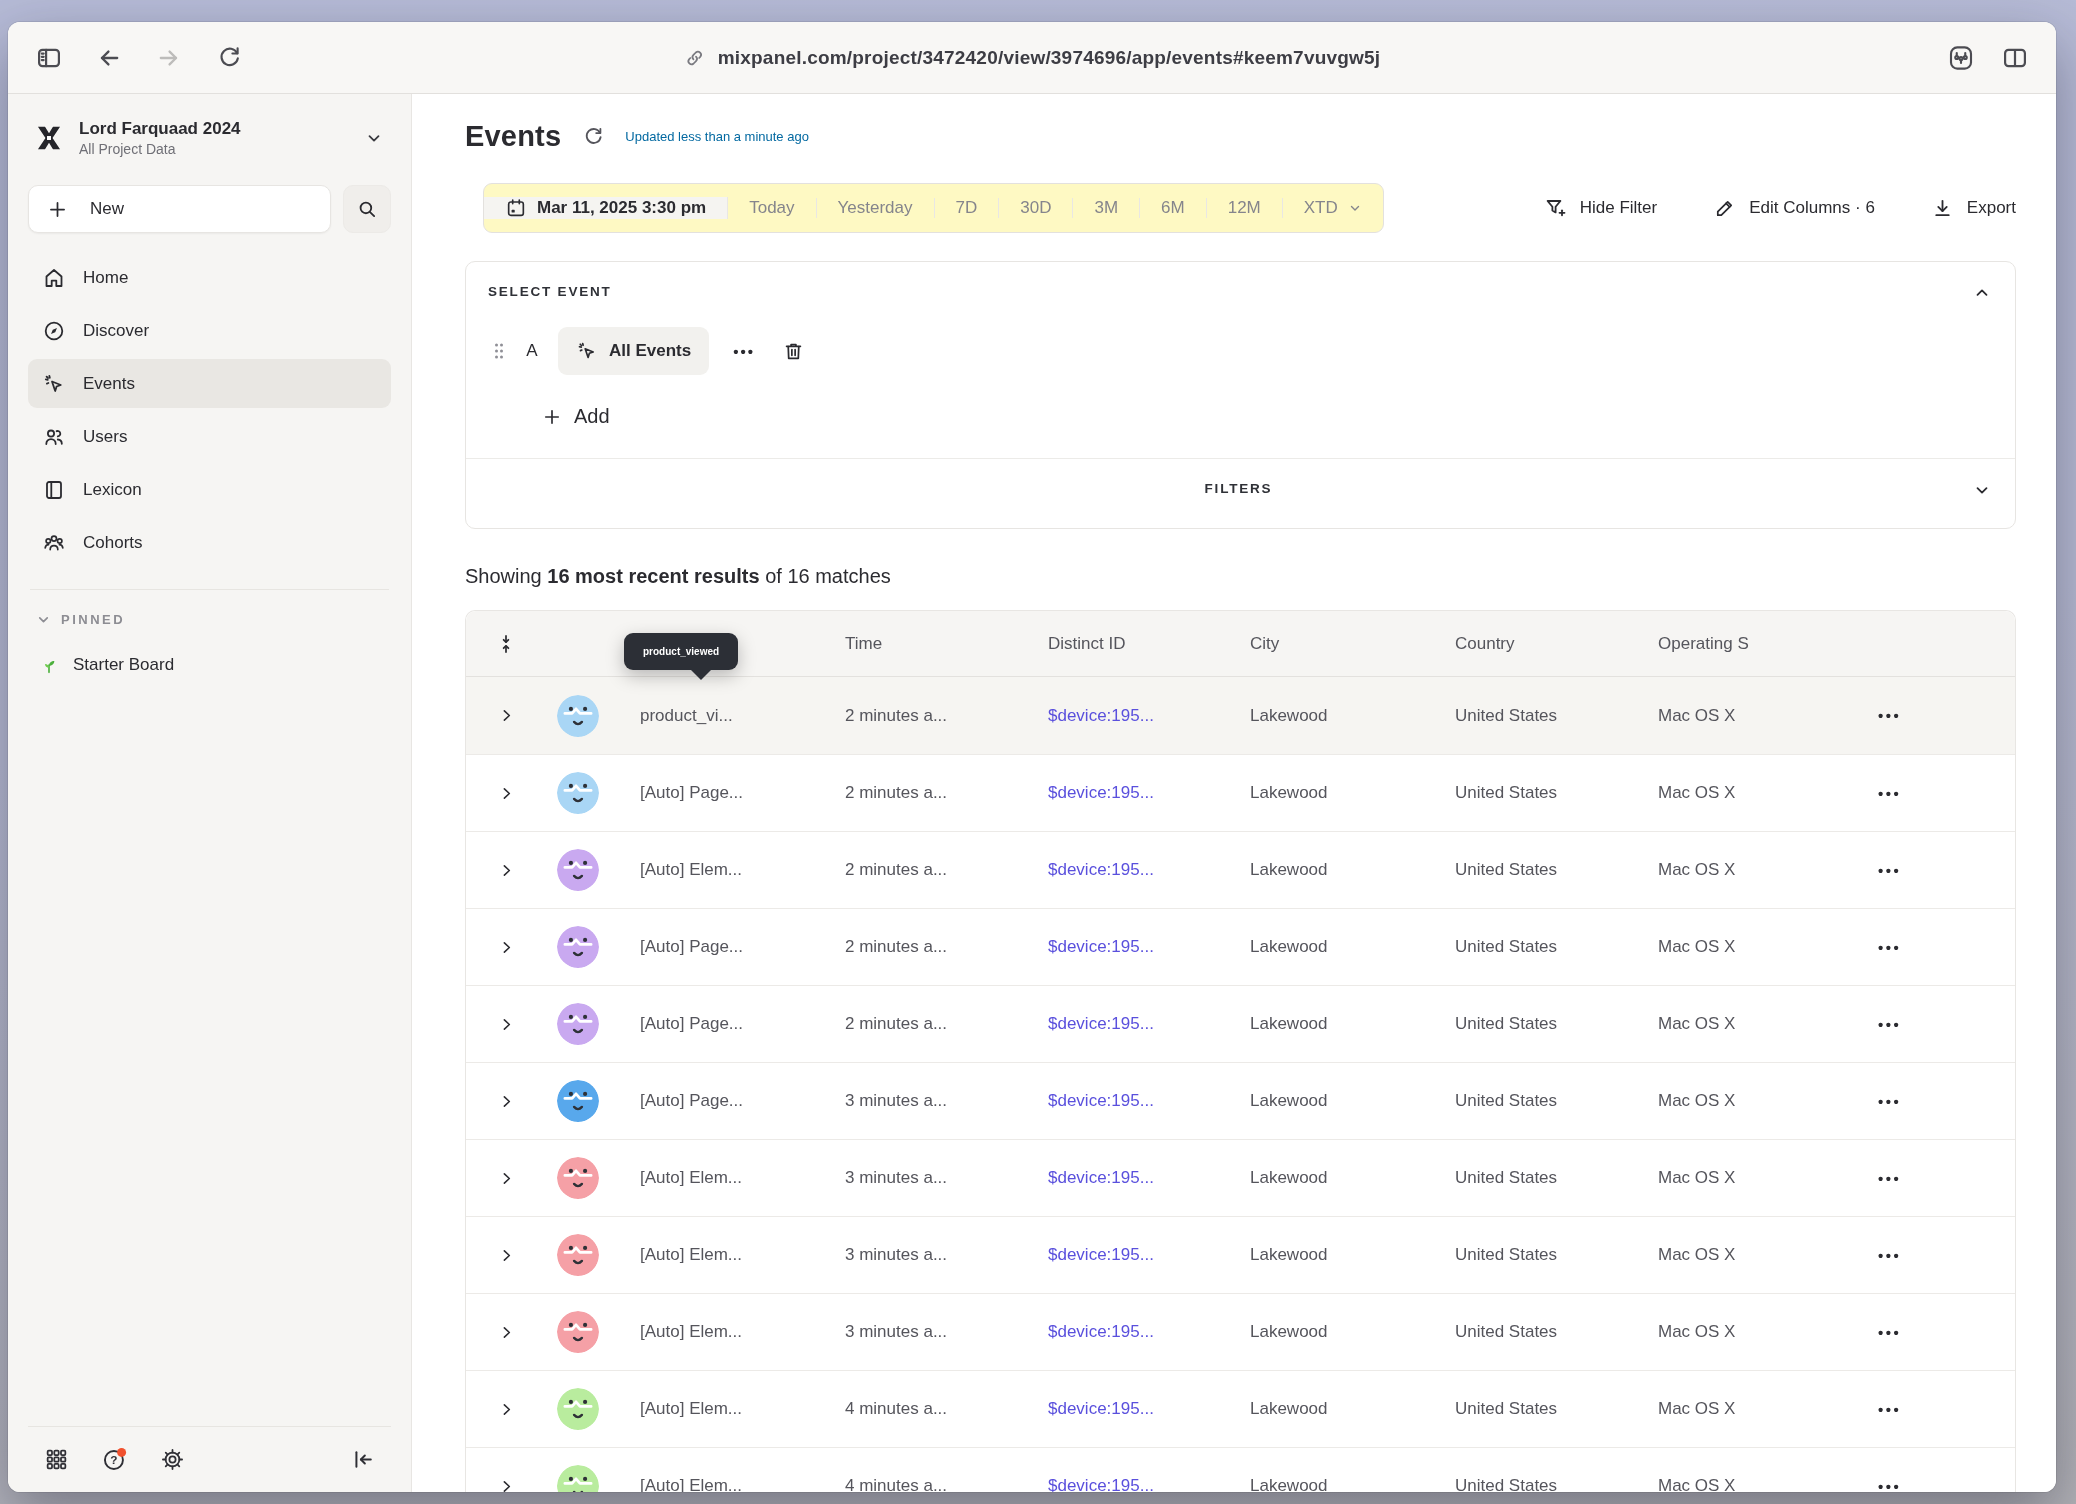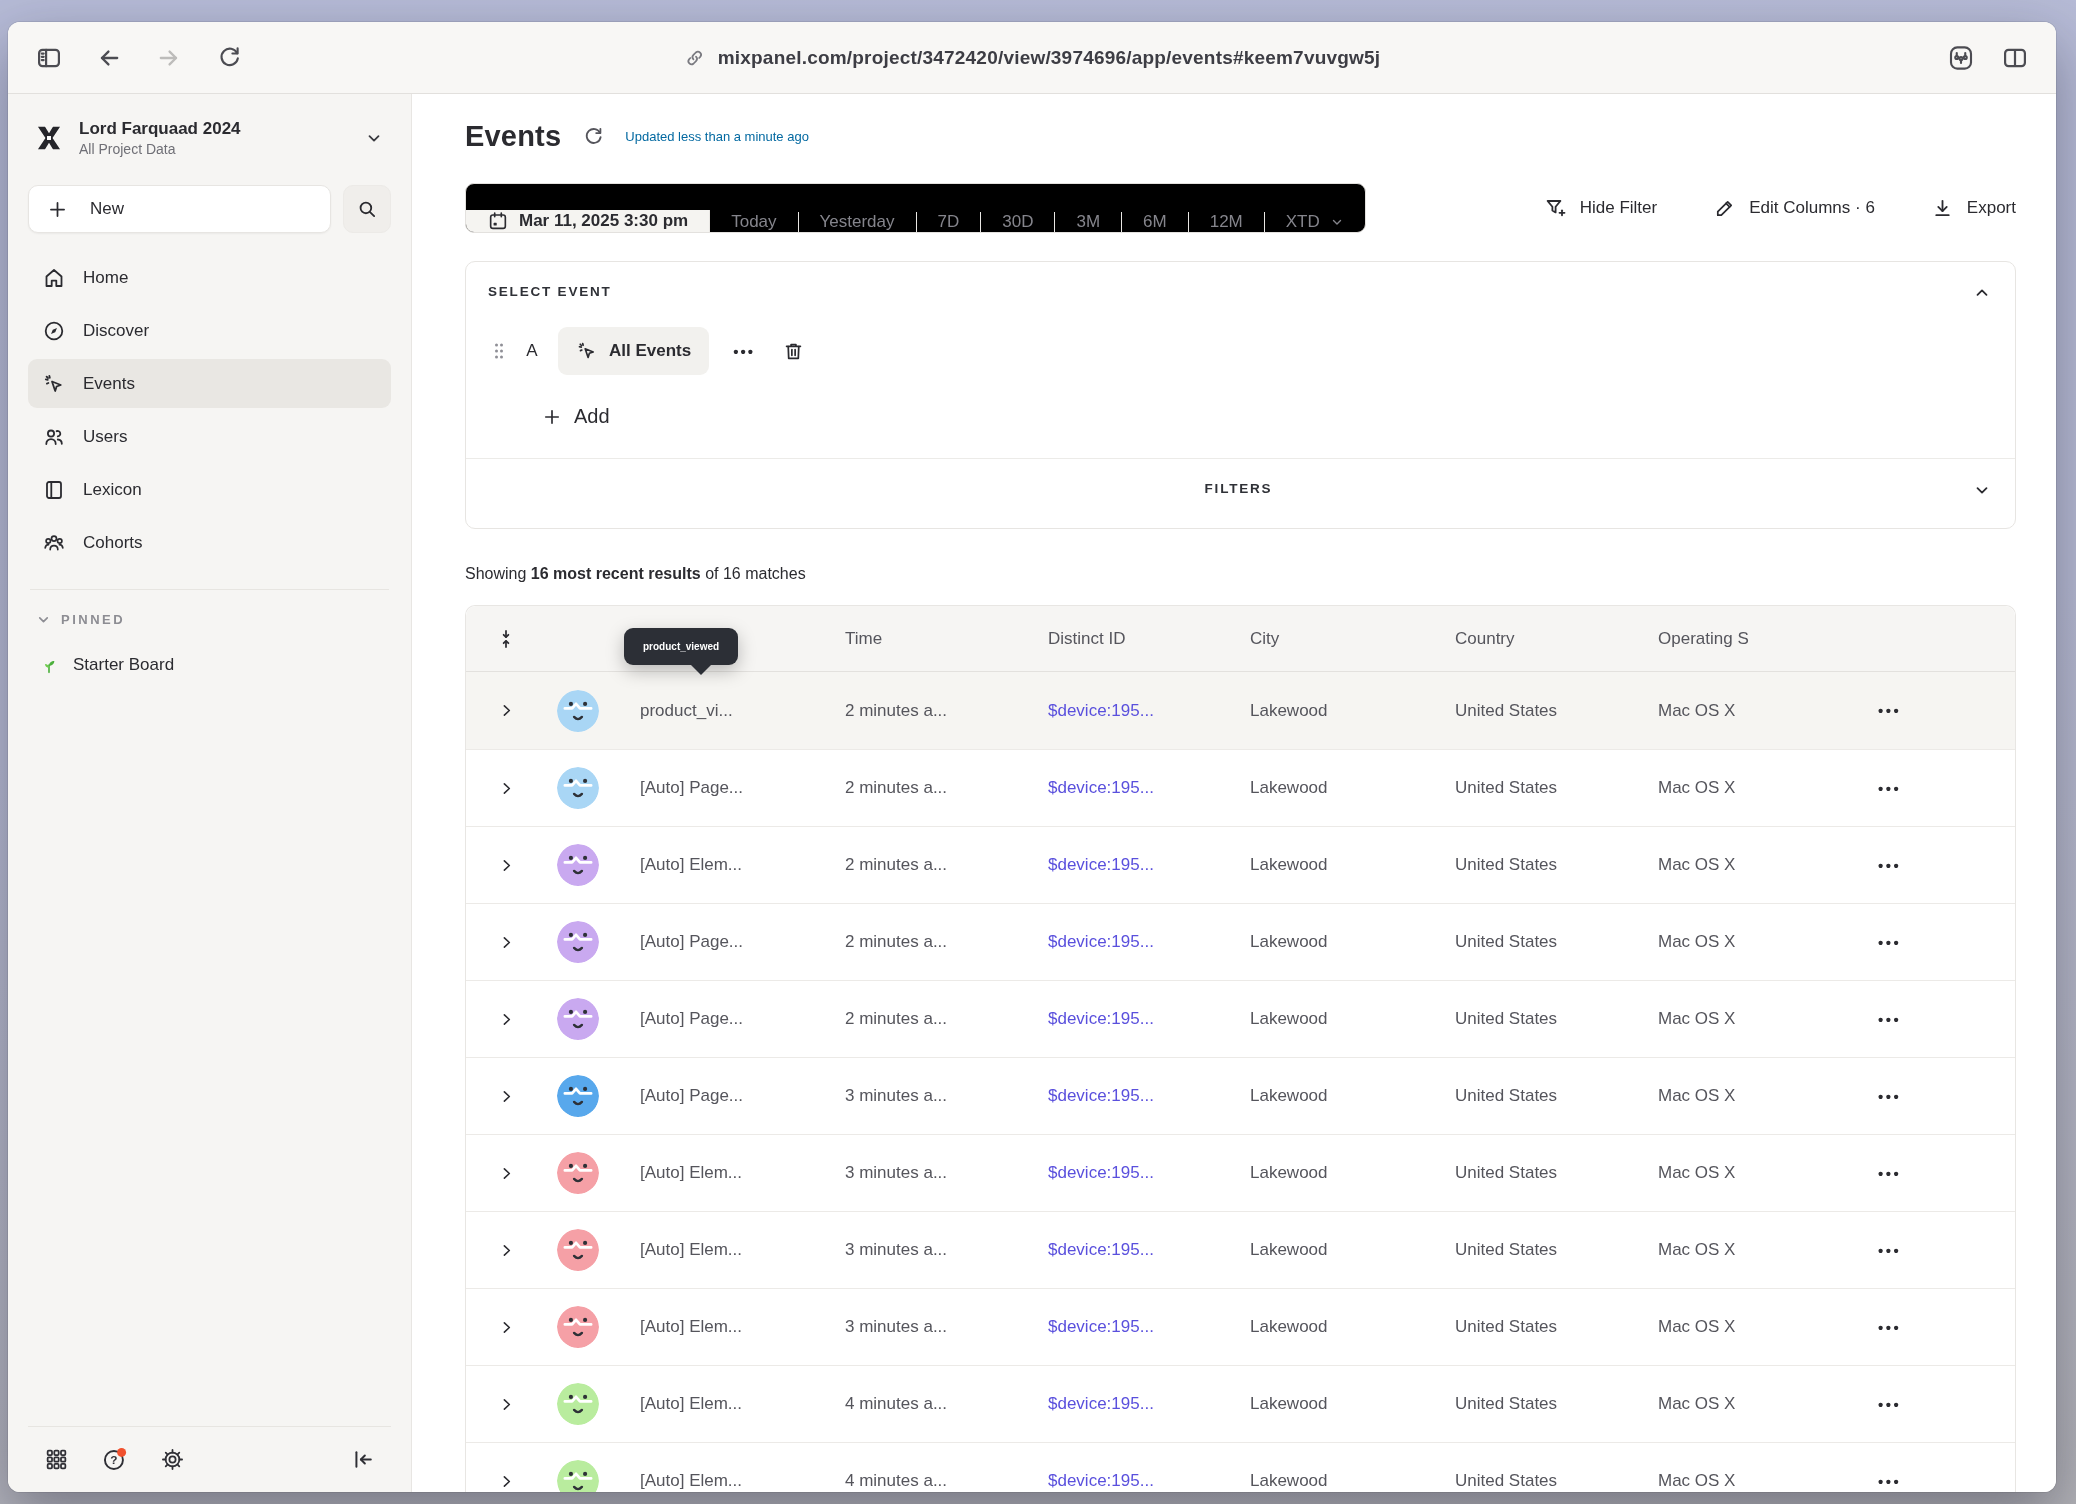"Mar 11, 2025 3:30 pm" .datectl { align-items: flex-end -> center; background: #000000 -> #fef9c3; margin-left: none -> 18px }
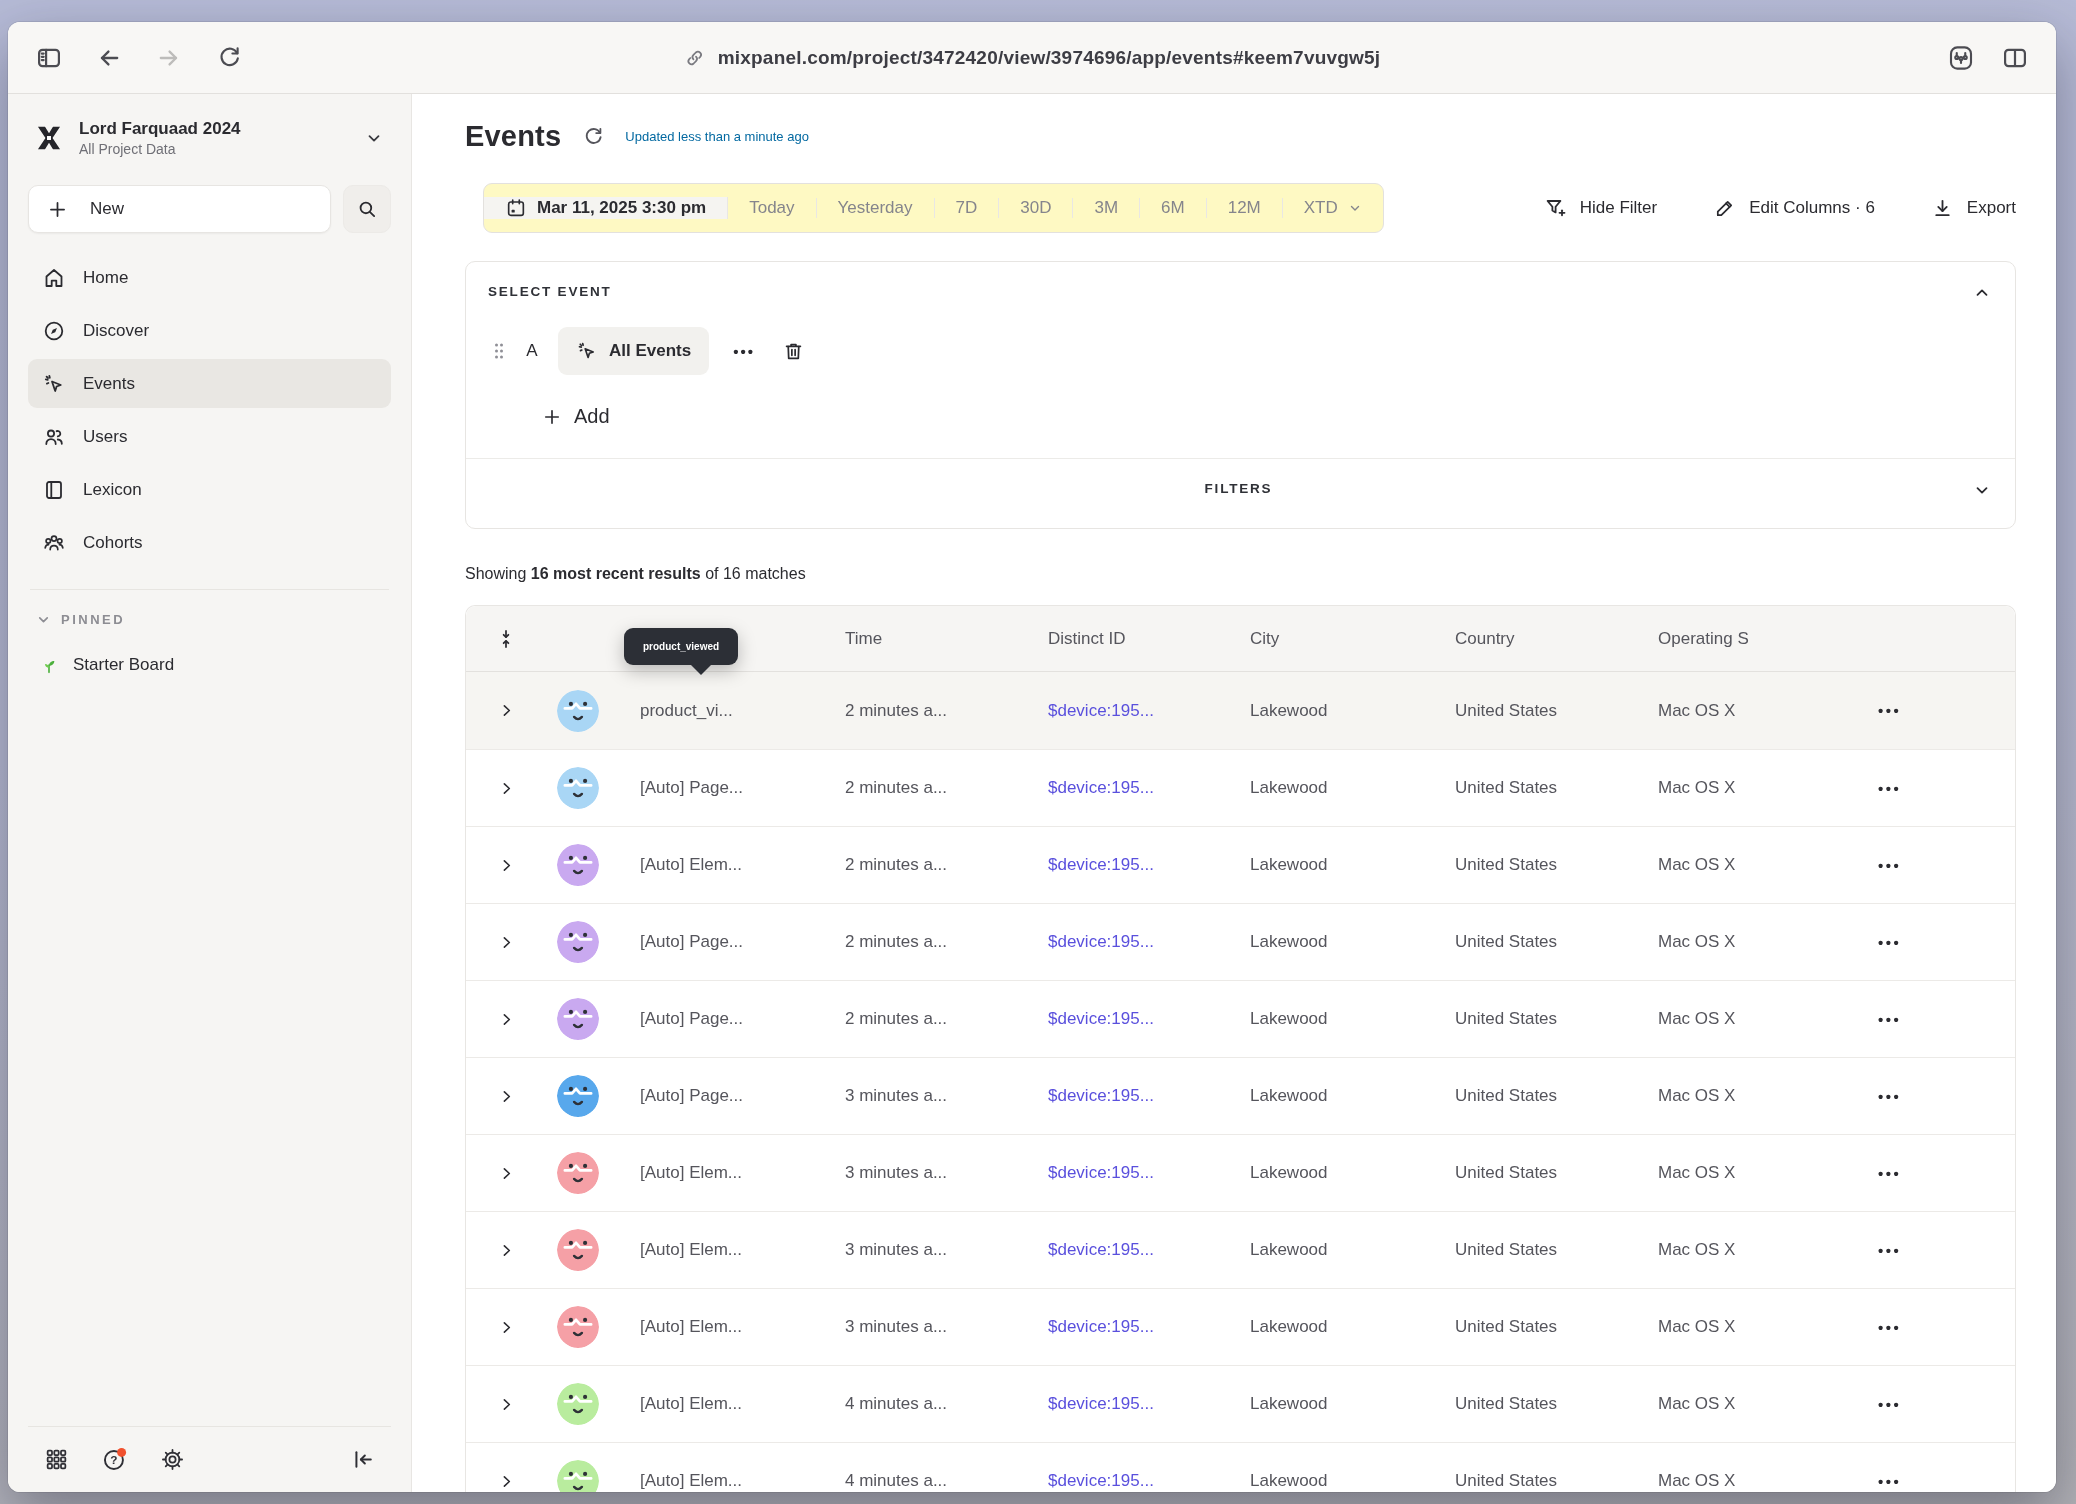"Showing 16 most recent results" .summary { font-size: 16px -> 20px }
